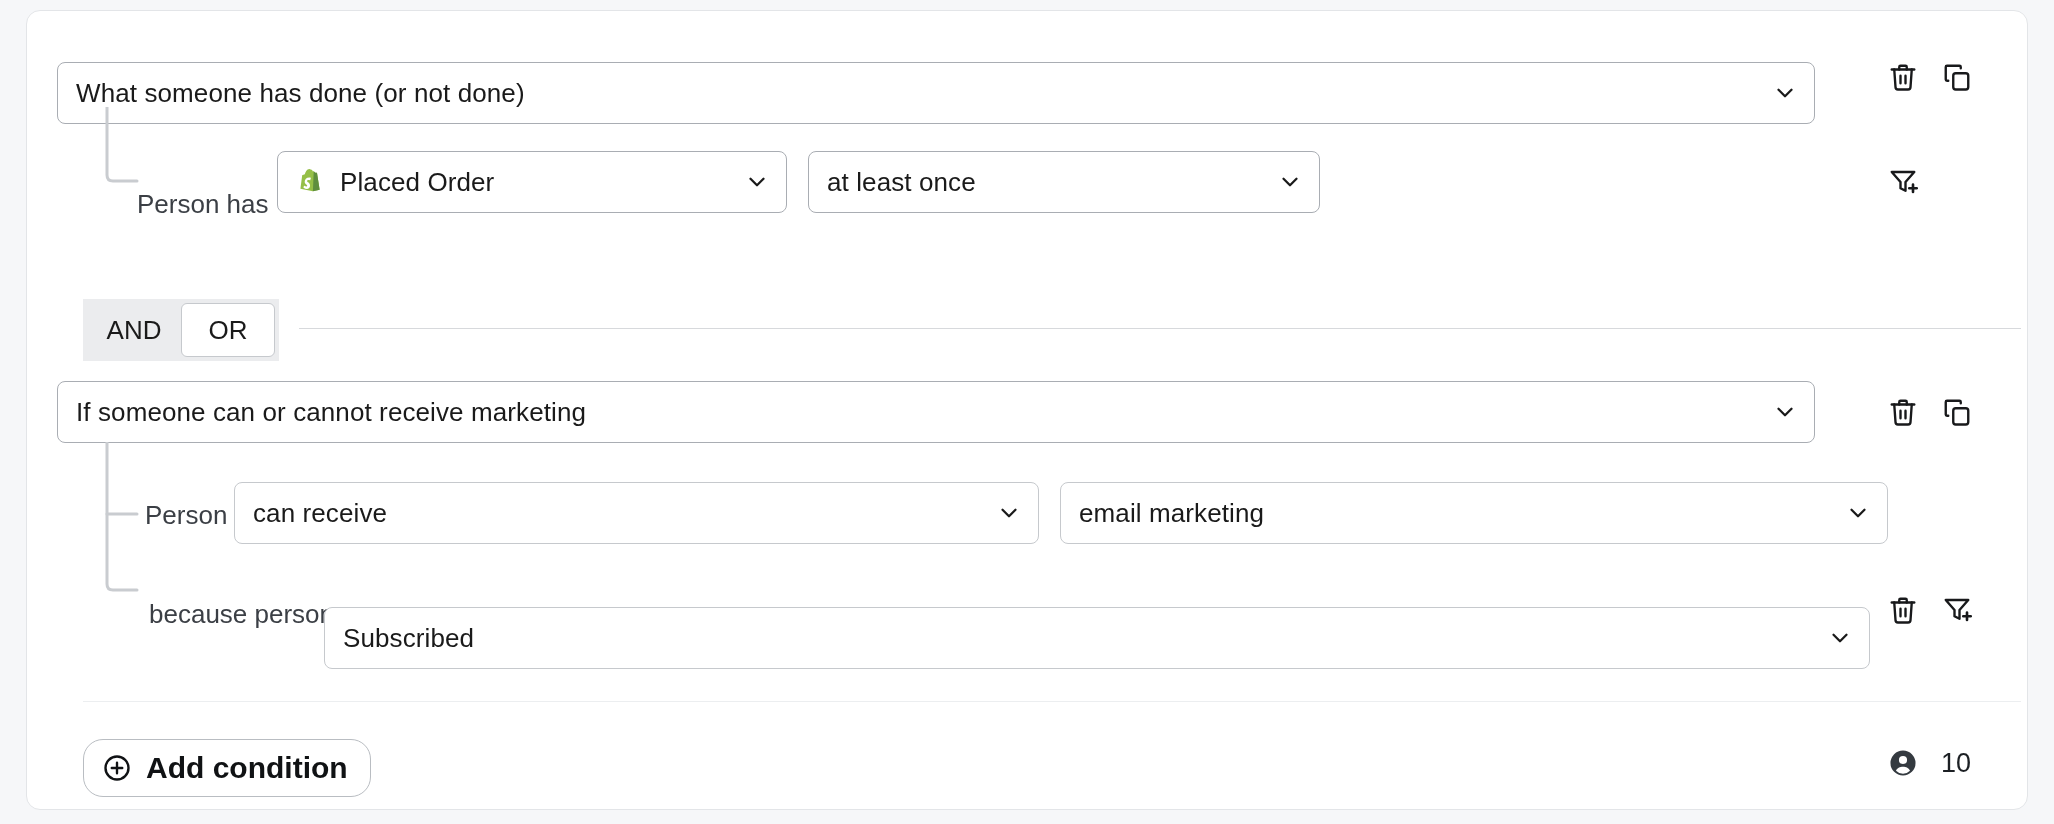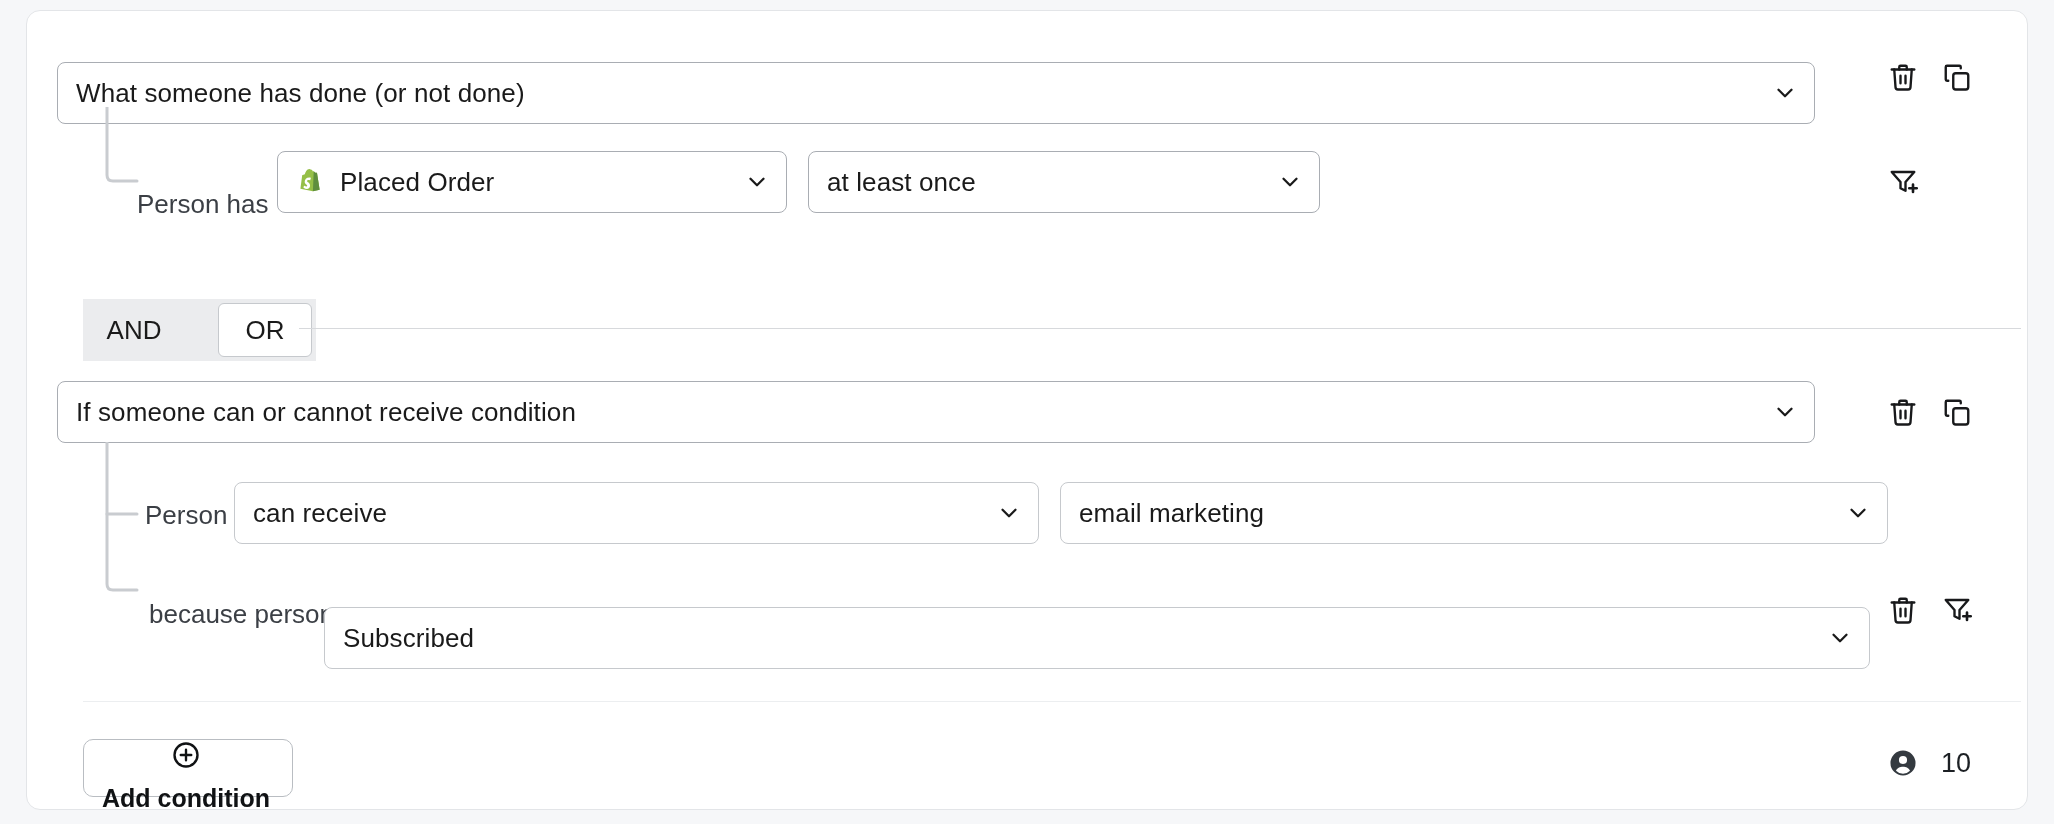"OR" .andor .seg.active { margin-left: 37px -> none }
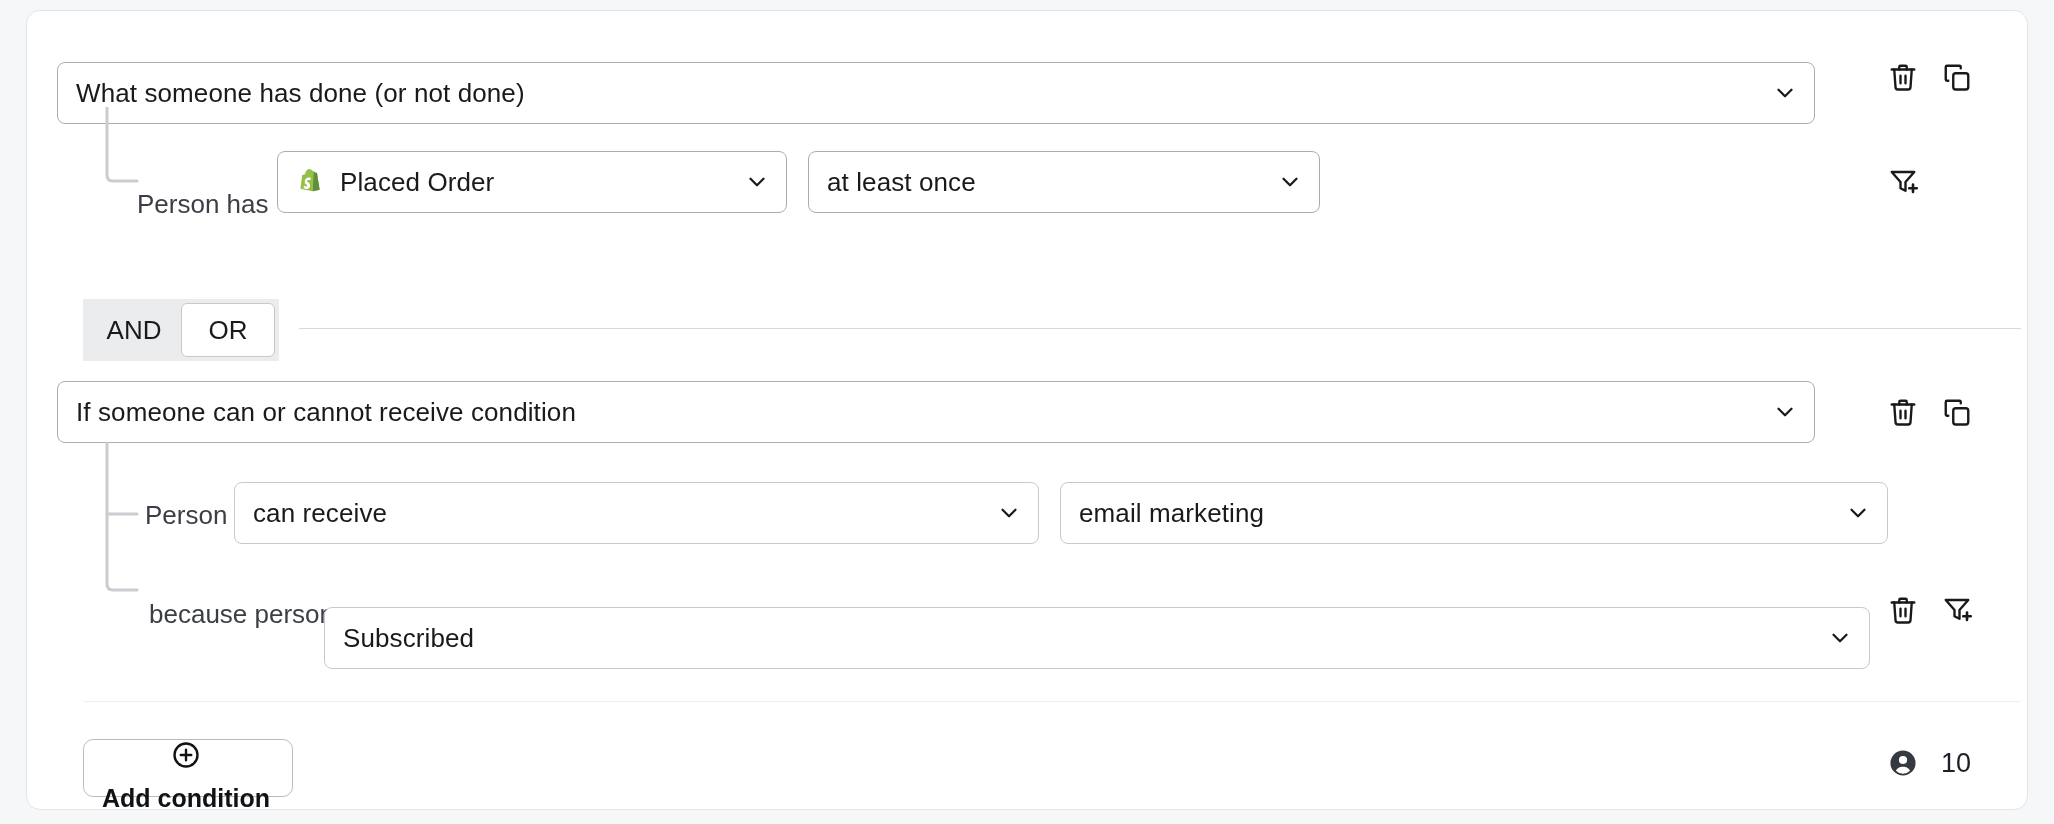"If someone can or cannot" span.sel-text { text: condition -> marketing }
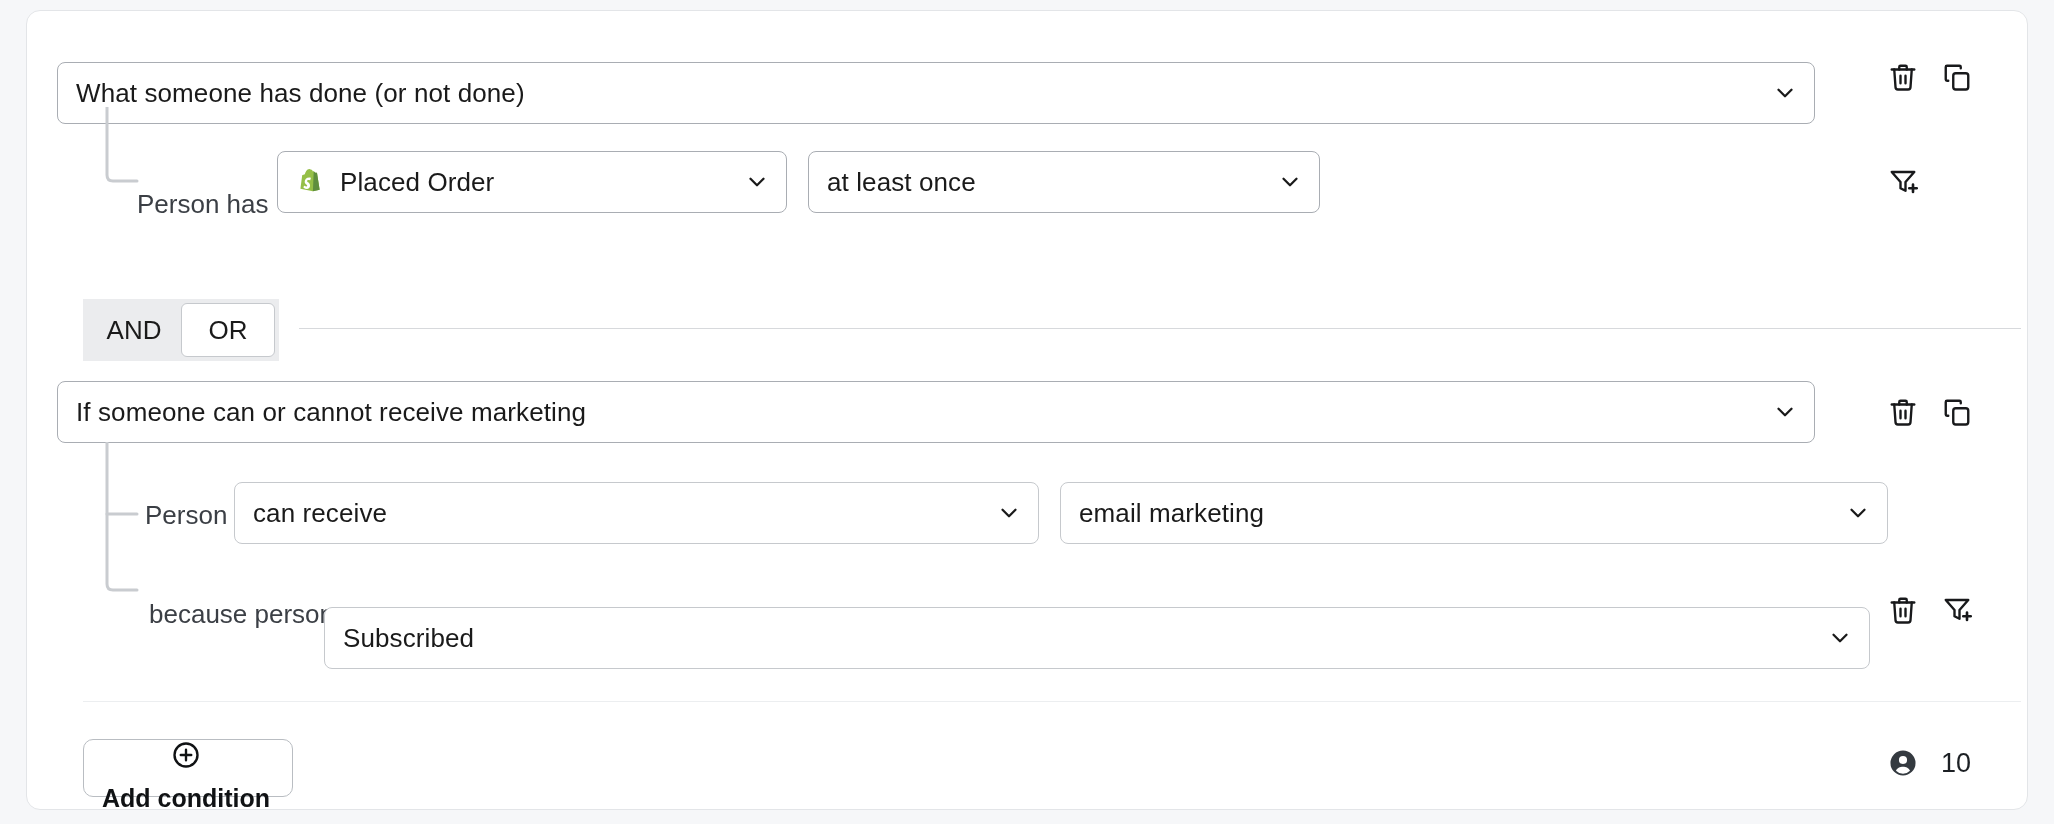"Add condition" .add-condition { border-radius: 10px -> 20px; flex-direction: column -> none; font-size: 25px -> 30px }
